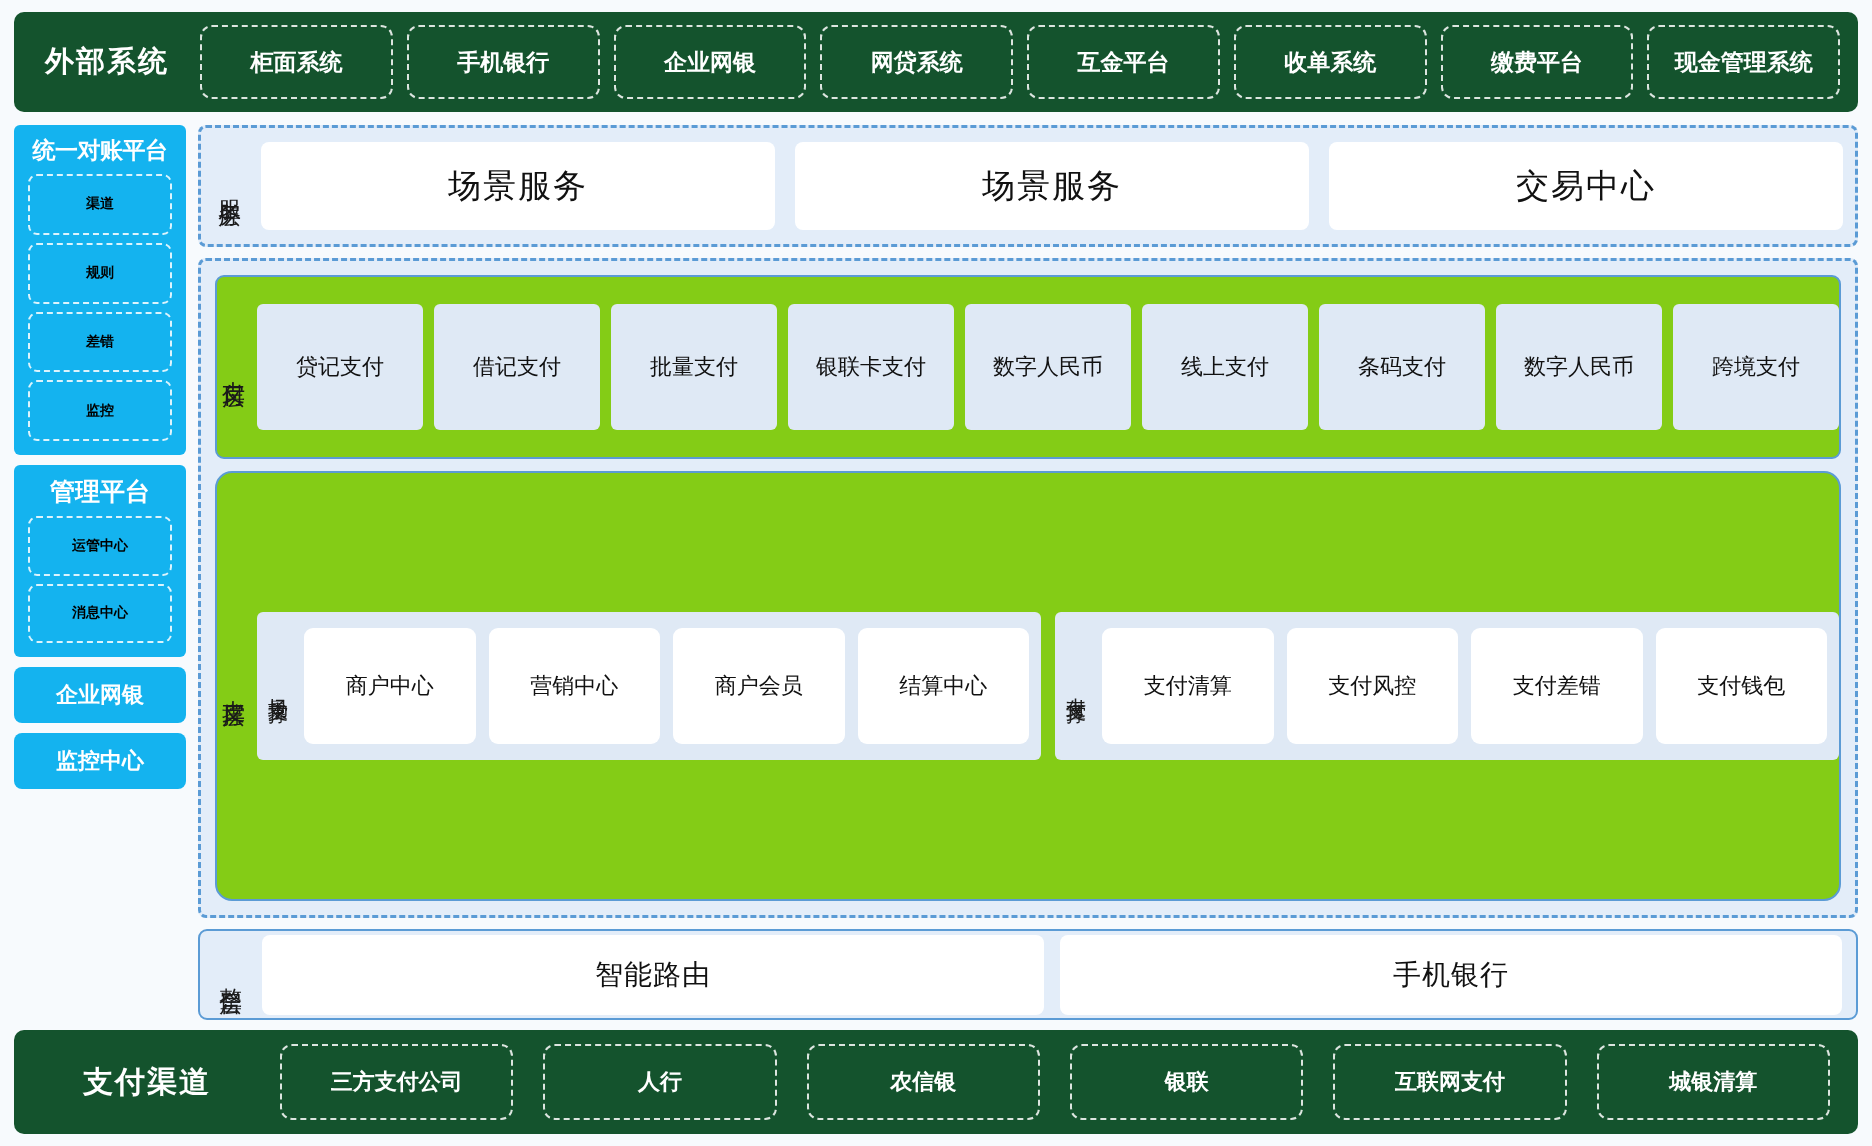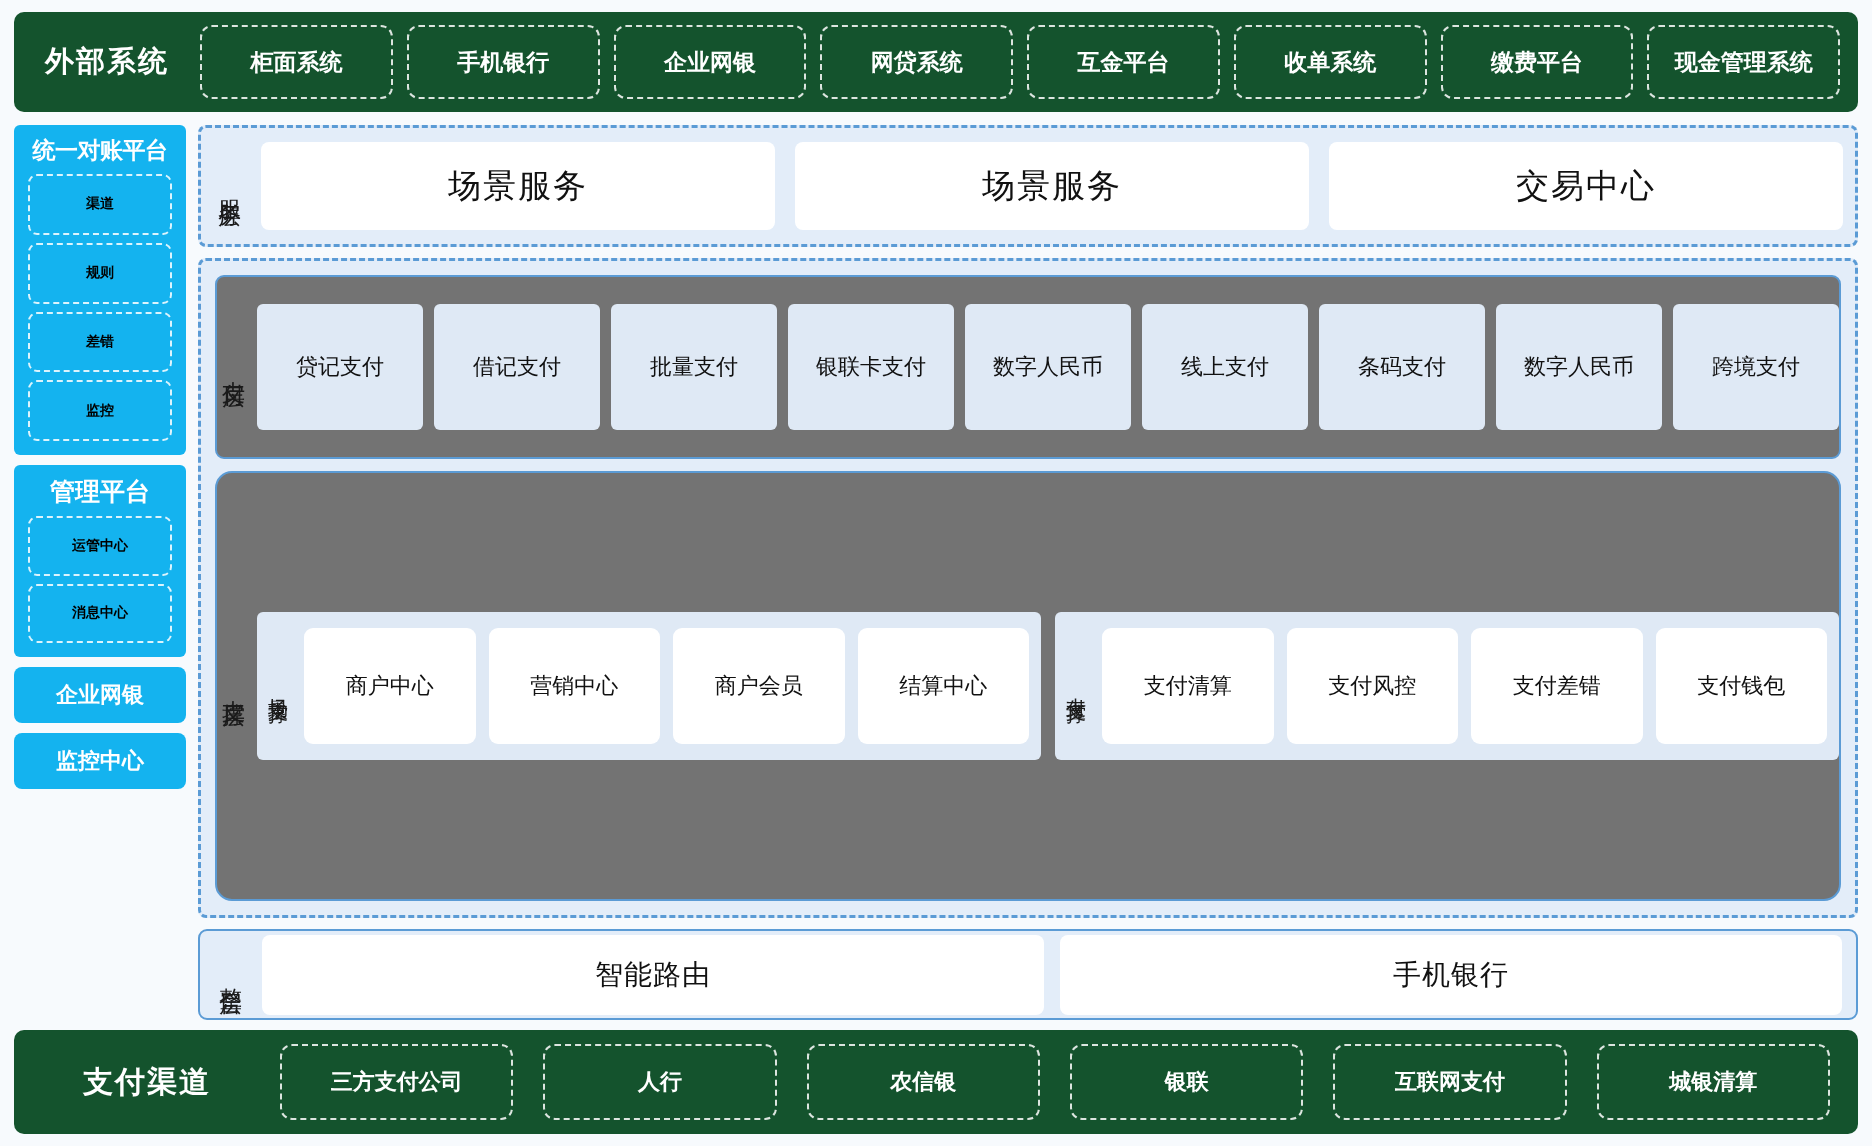"贷记支付" .panel { background: #737373 -> #84cc16 }
